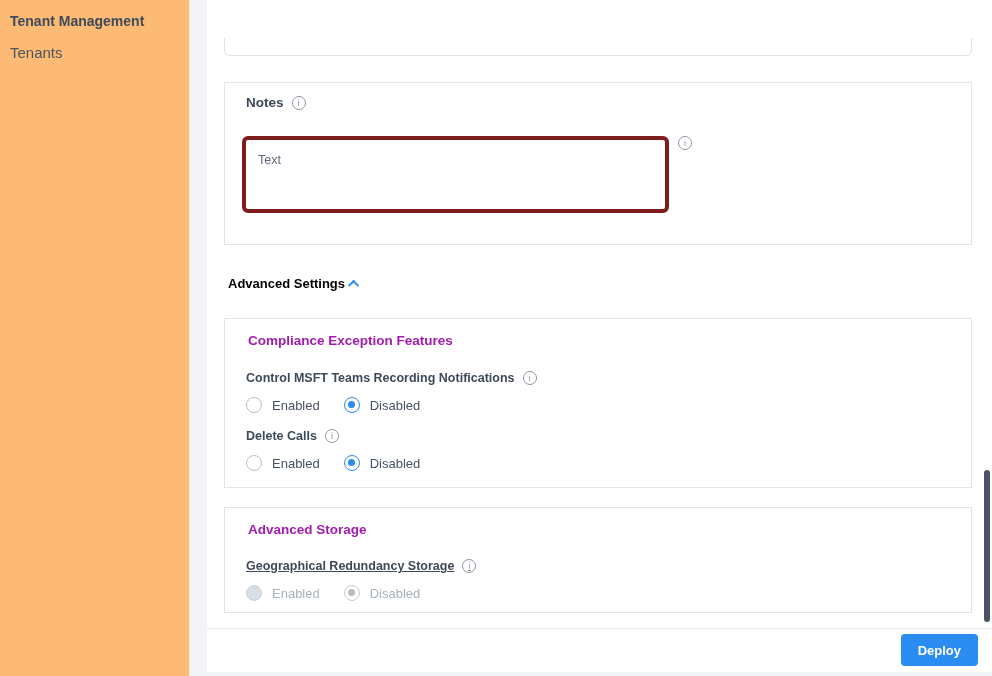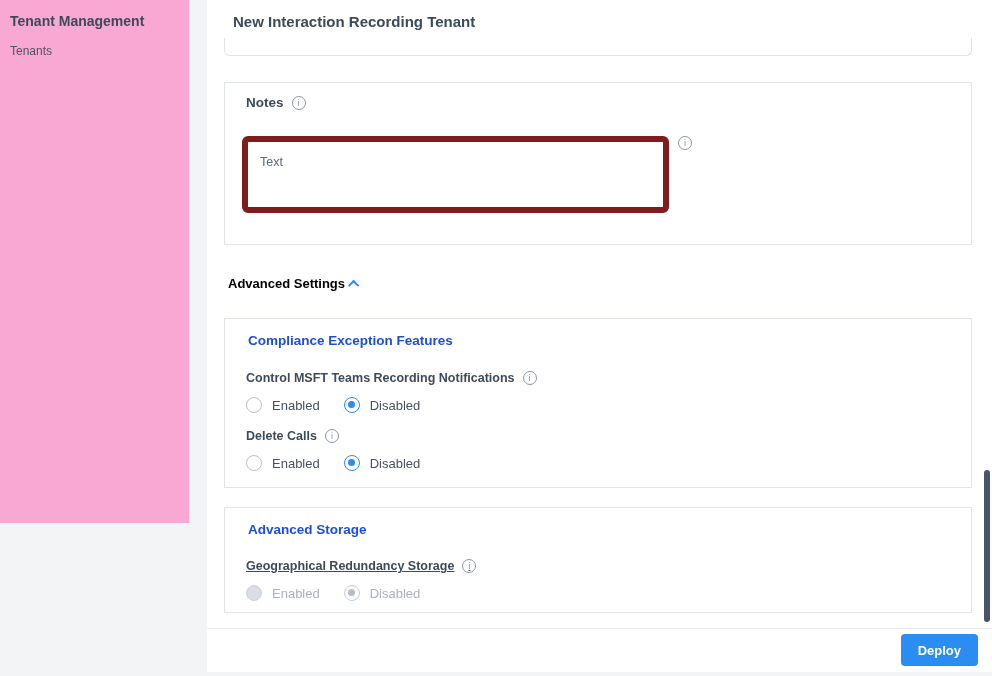"Tenant Management" .sidebar { background: #f9a8d4 -> #fdba74; height: 523px -> 676px }
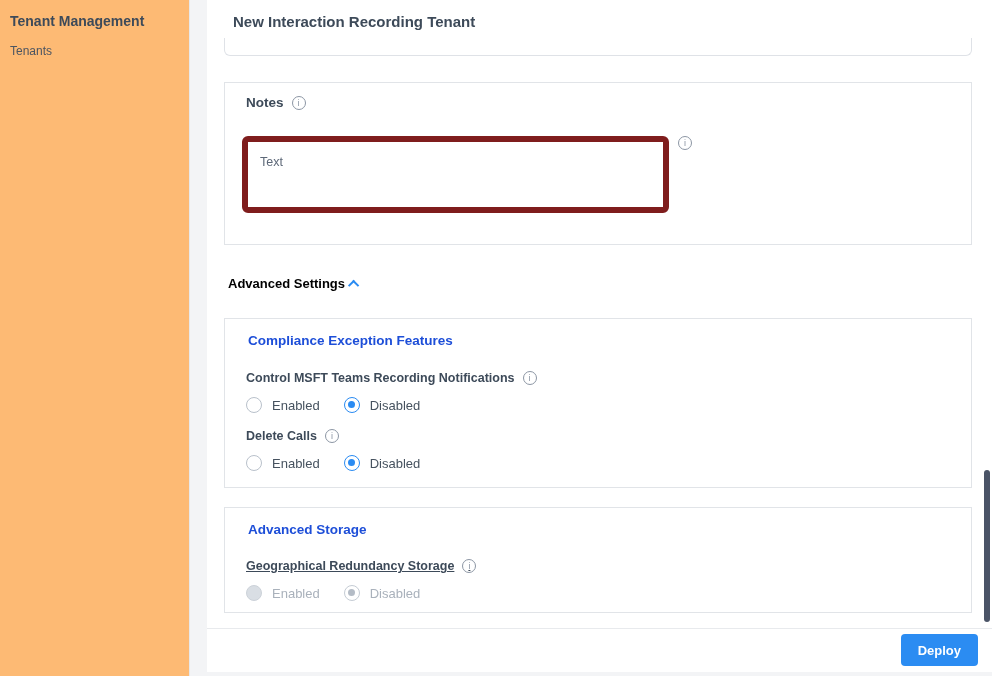"New Interaction Recording Tenant" div.page-title { html: <div>New Interaction Recording Tenant</div> -> none }
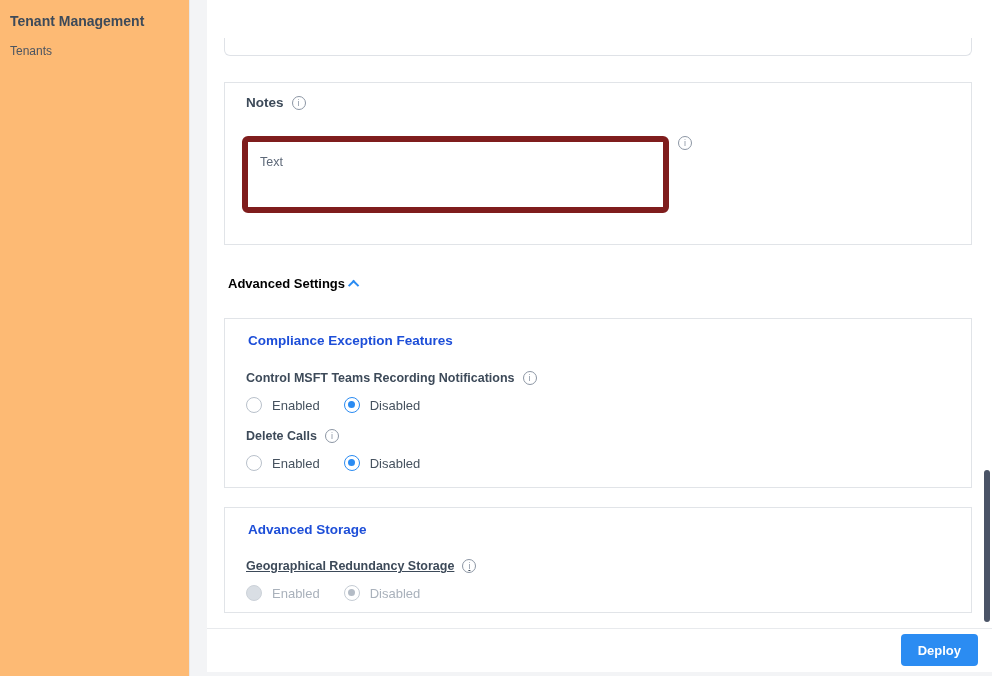"Tenants" .sidebar-item { font-size: 12px -> 15px }
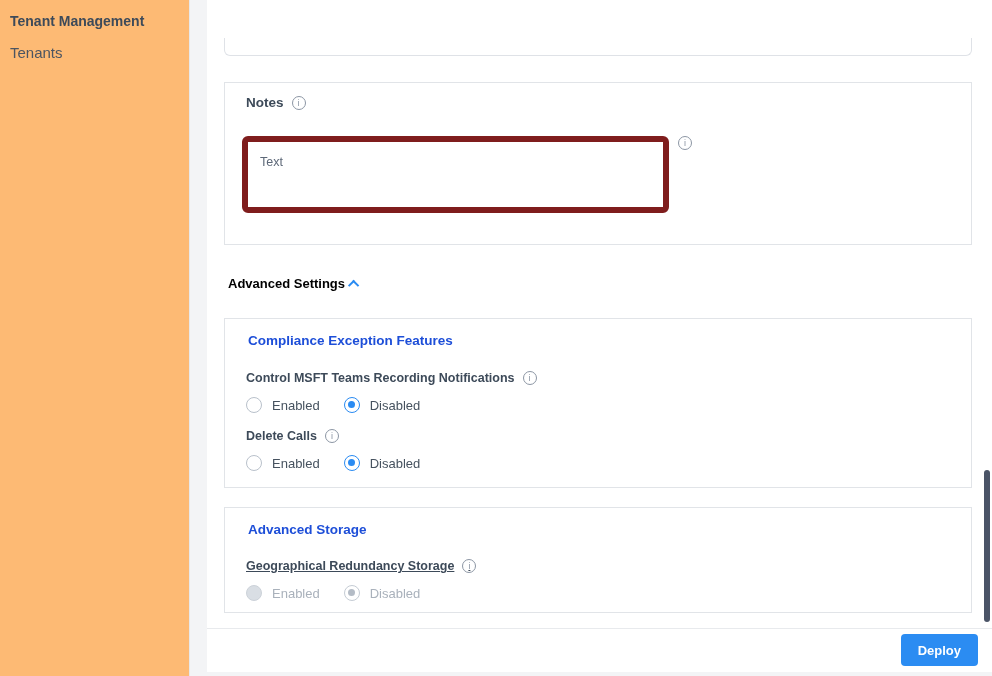"Text" .notes-textarea { border: 6px solid #7f1d1d -> 4px solid #7f1d1d }
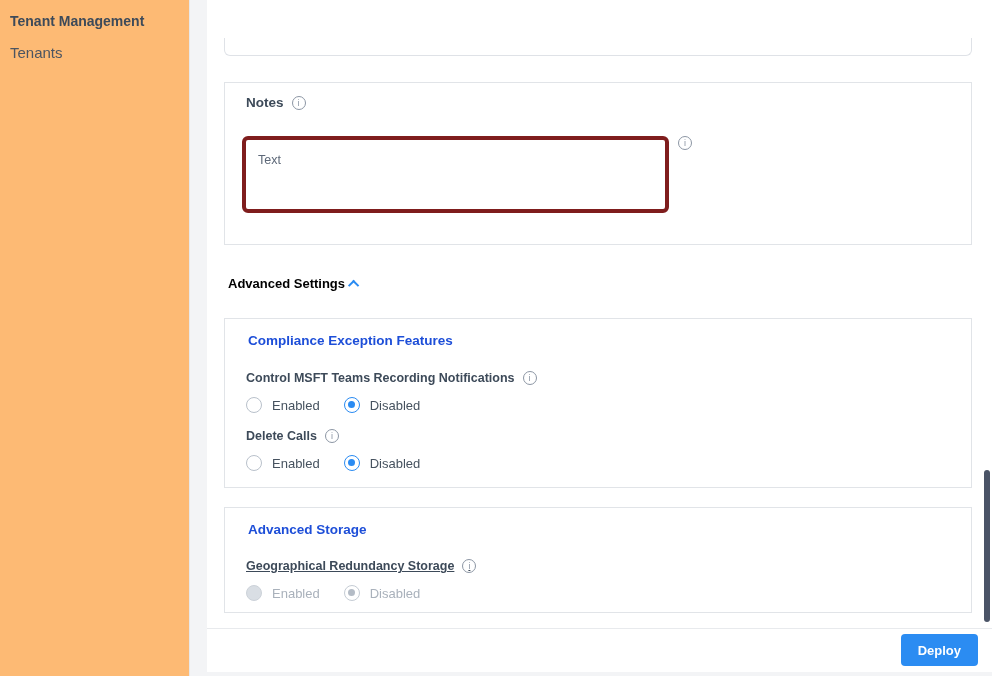"Compliance Exception Features" .card-title { color: #1d4ed8 -> #a21caf }
